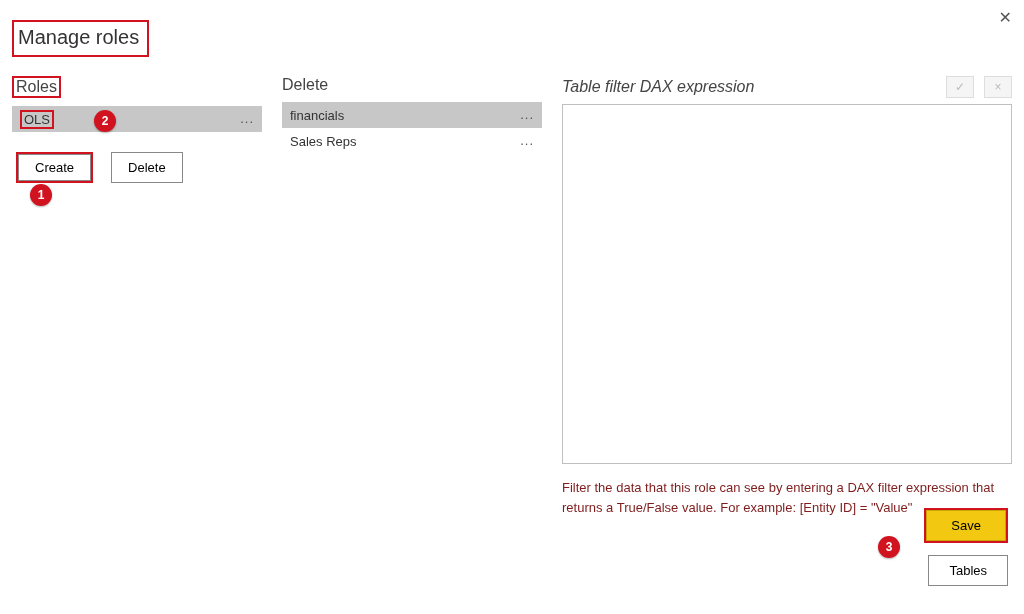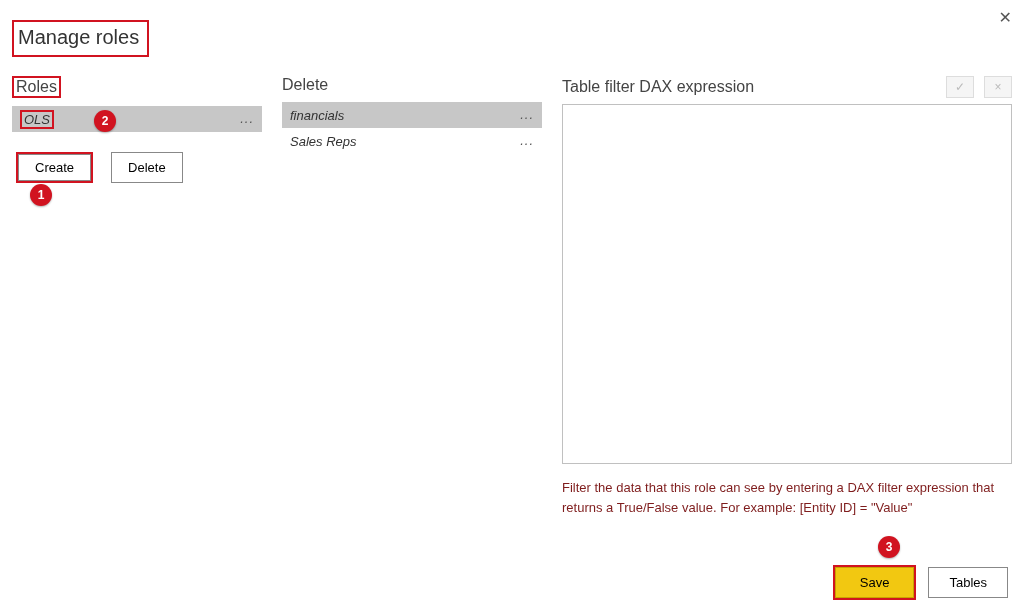"Table filter DAX expression" .expr-title { font-style: none -> italic }
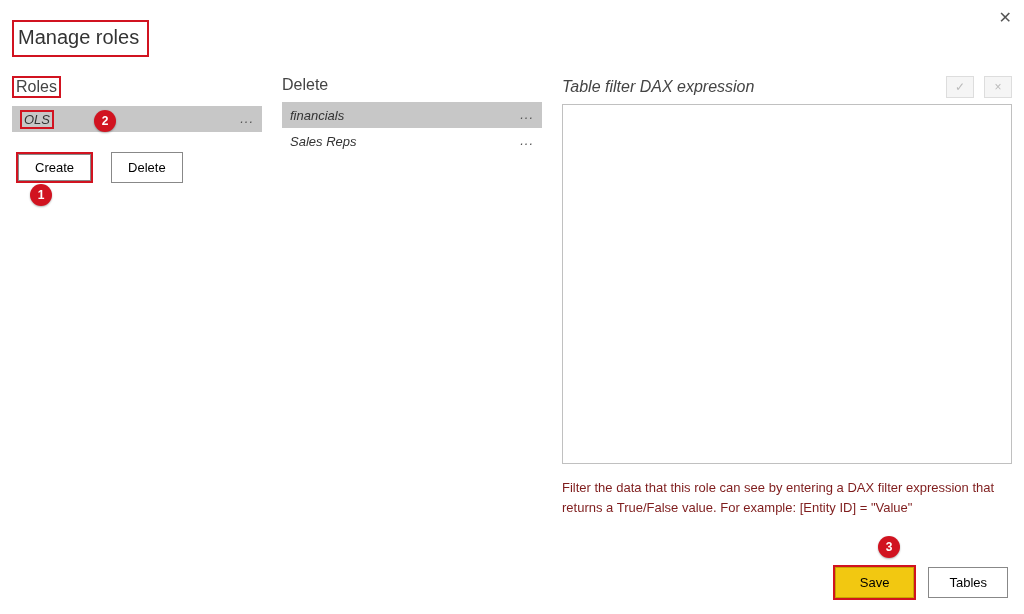"OLS" .list { font-style: italic -> none }
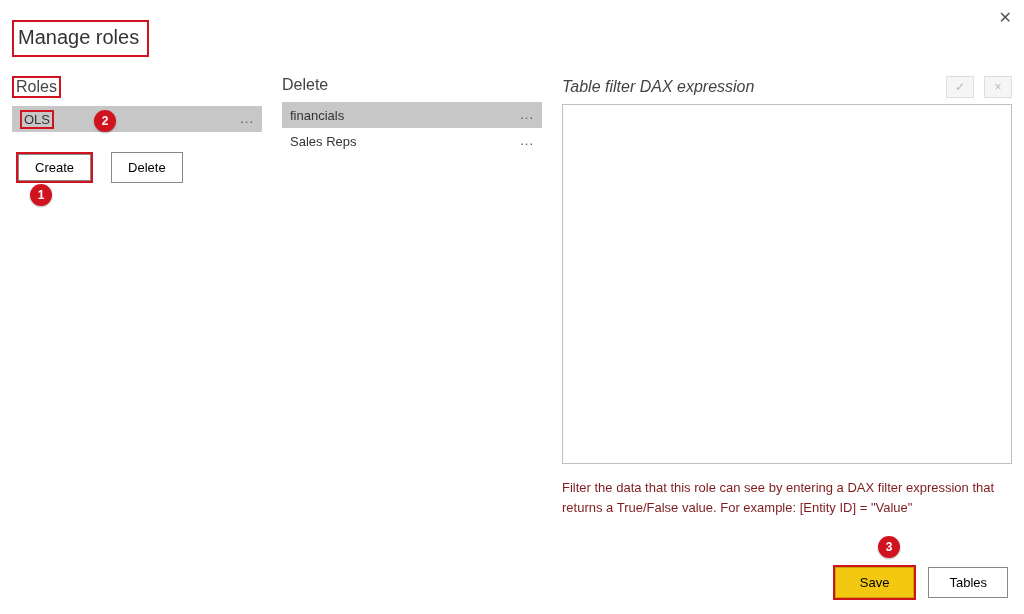"Save" .footer { align-items: center -> flex-end; bottom: 14px -> 28px; flex-direction: none -> column }
